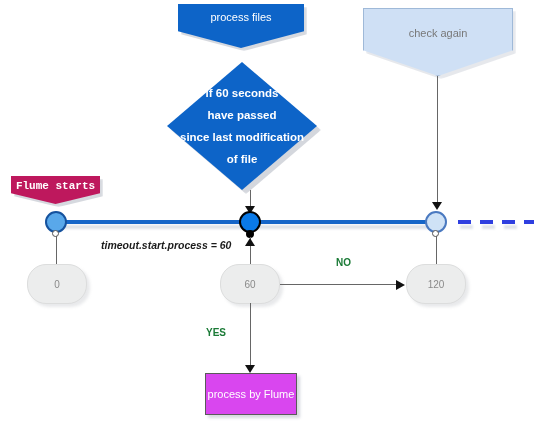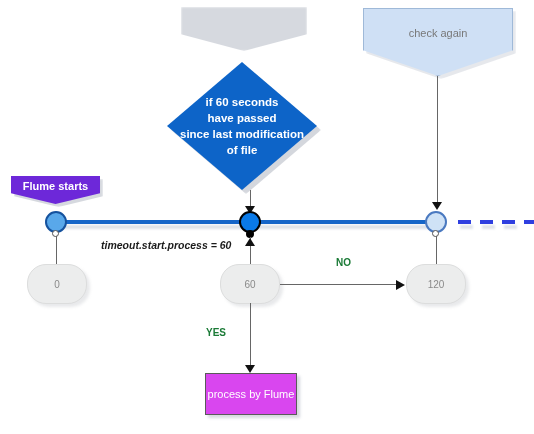"process files" div.banner { html: none -> <div> <span>process files</span> </div> }
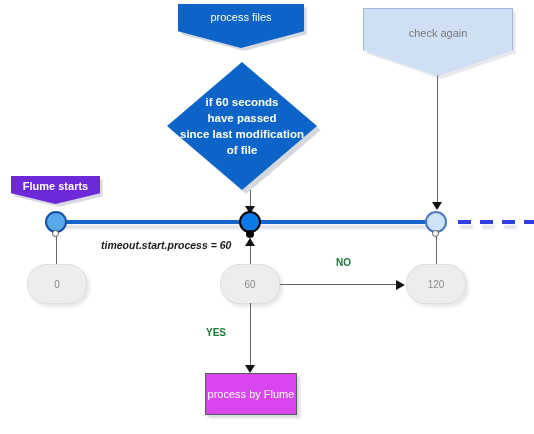"if 60 seconds" #diamond-condition .dia-text { line-height: 16px -> 22px }
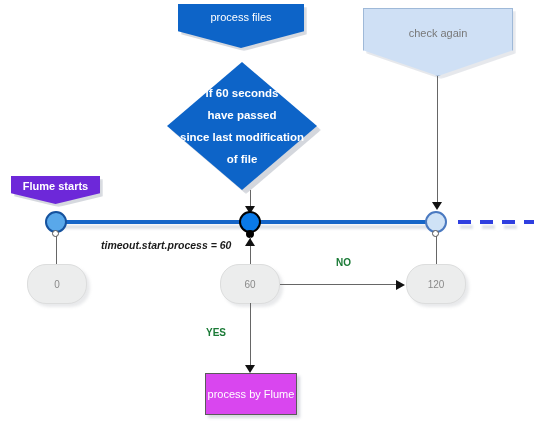"Flume starts" #banner-flume-starts { background: #6d28d9 -> #be185d; font-family: none -> Liberation Mono, monospace }
